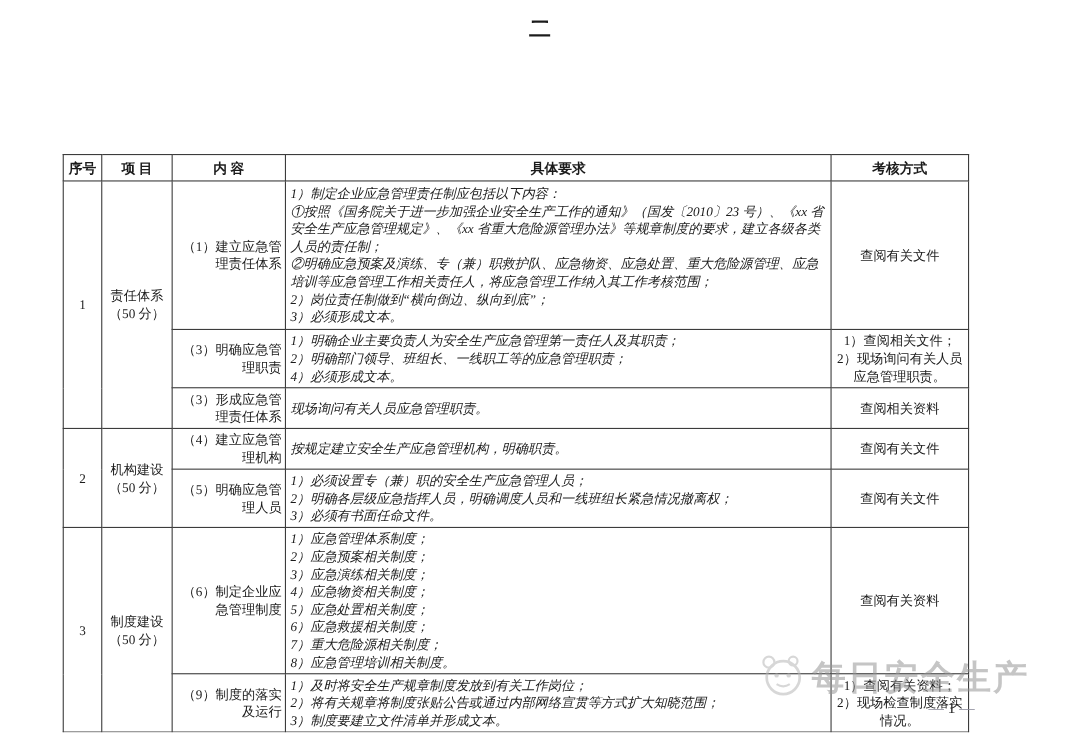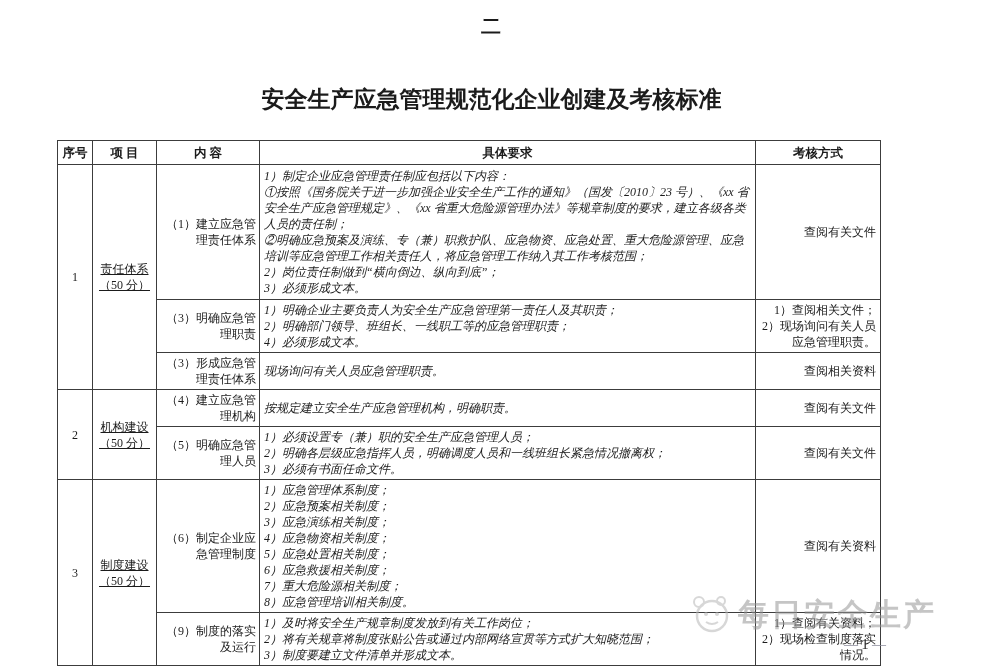"安全生产应急管理规范化企业创建及考核标准" div.doc-title { html: <div>安全生产应急管理规范化企业创建及考核标准</div> -> none }
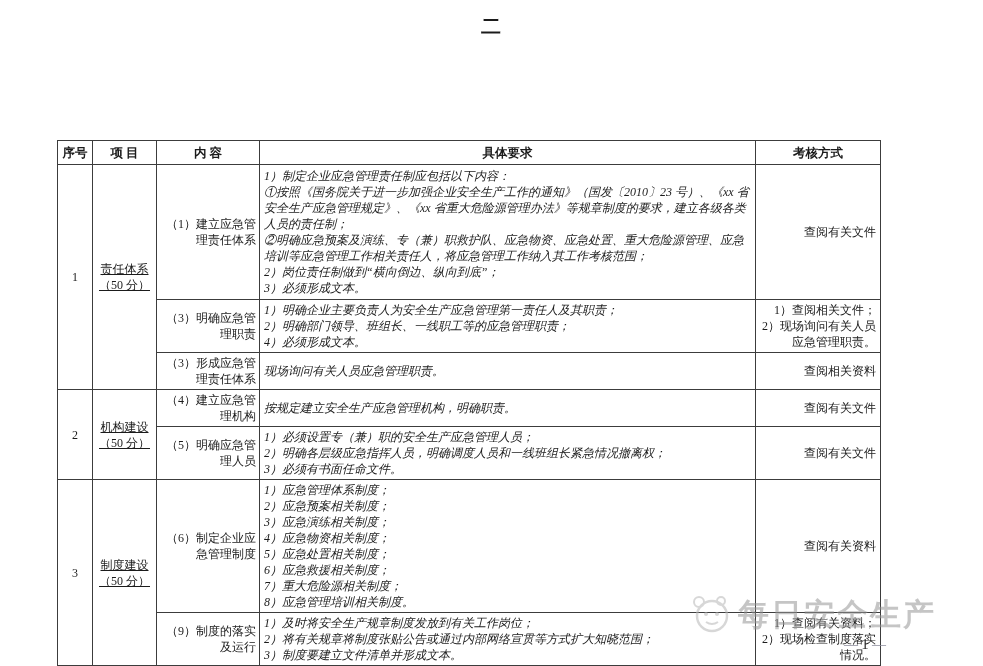"查阅有关文件" td.c-meth { text-align: right -> center }
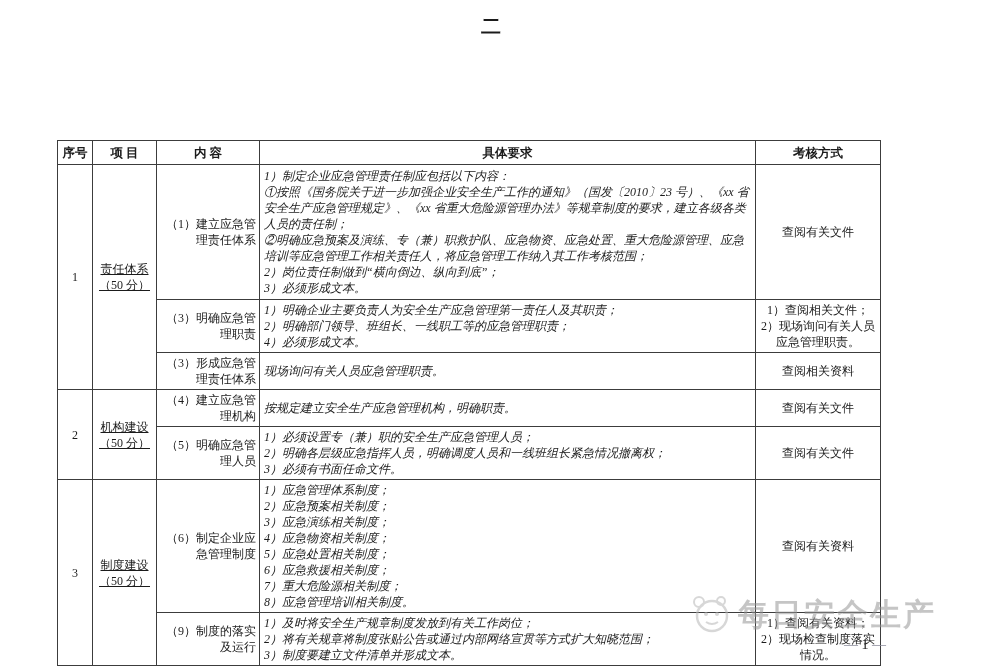"责任体系（50 分）" td.c-proj { text-decoration: underline -> none }
